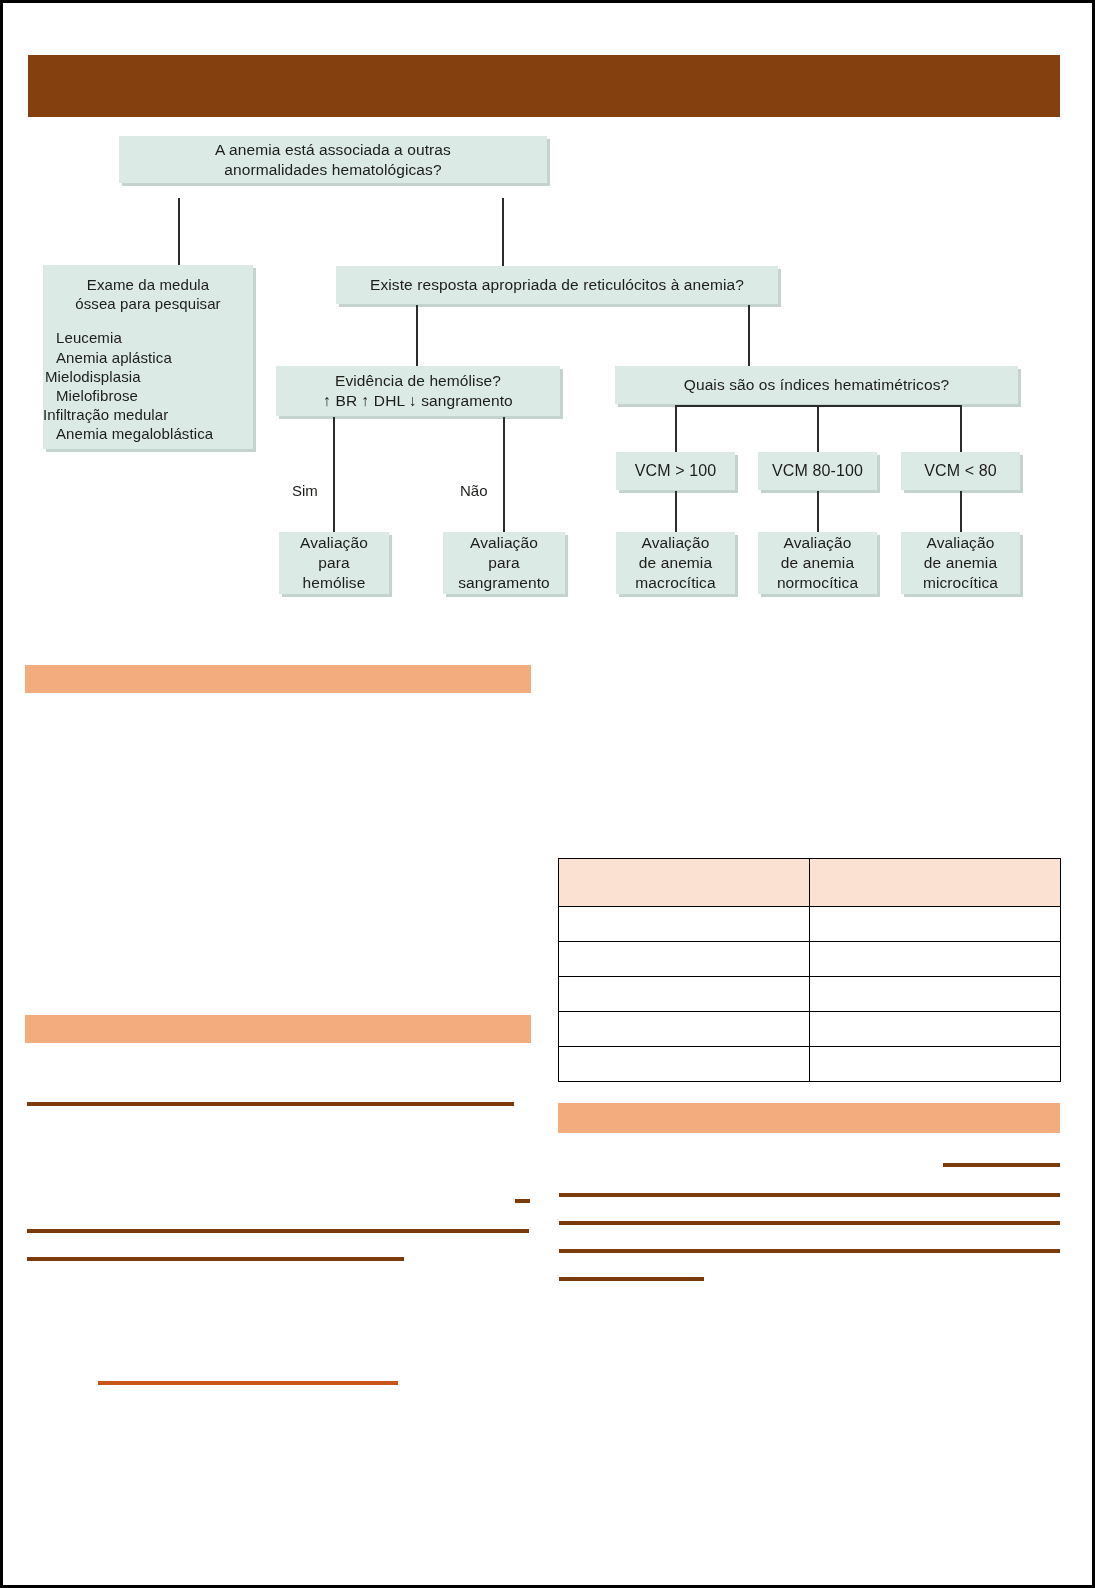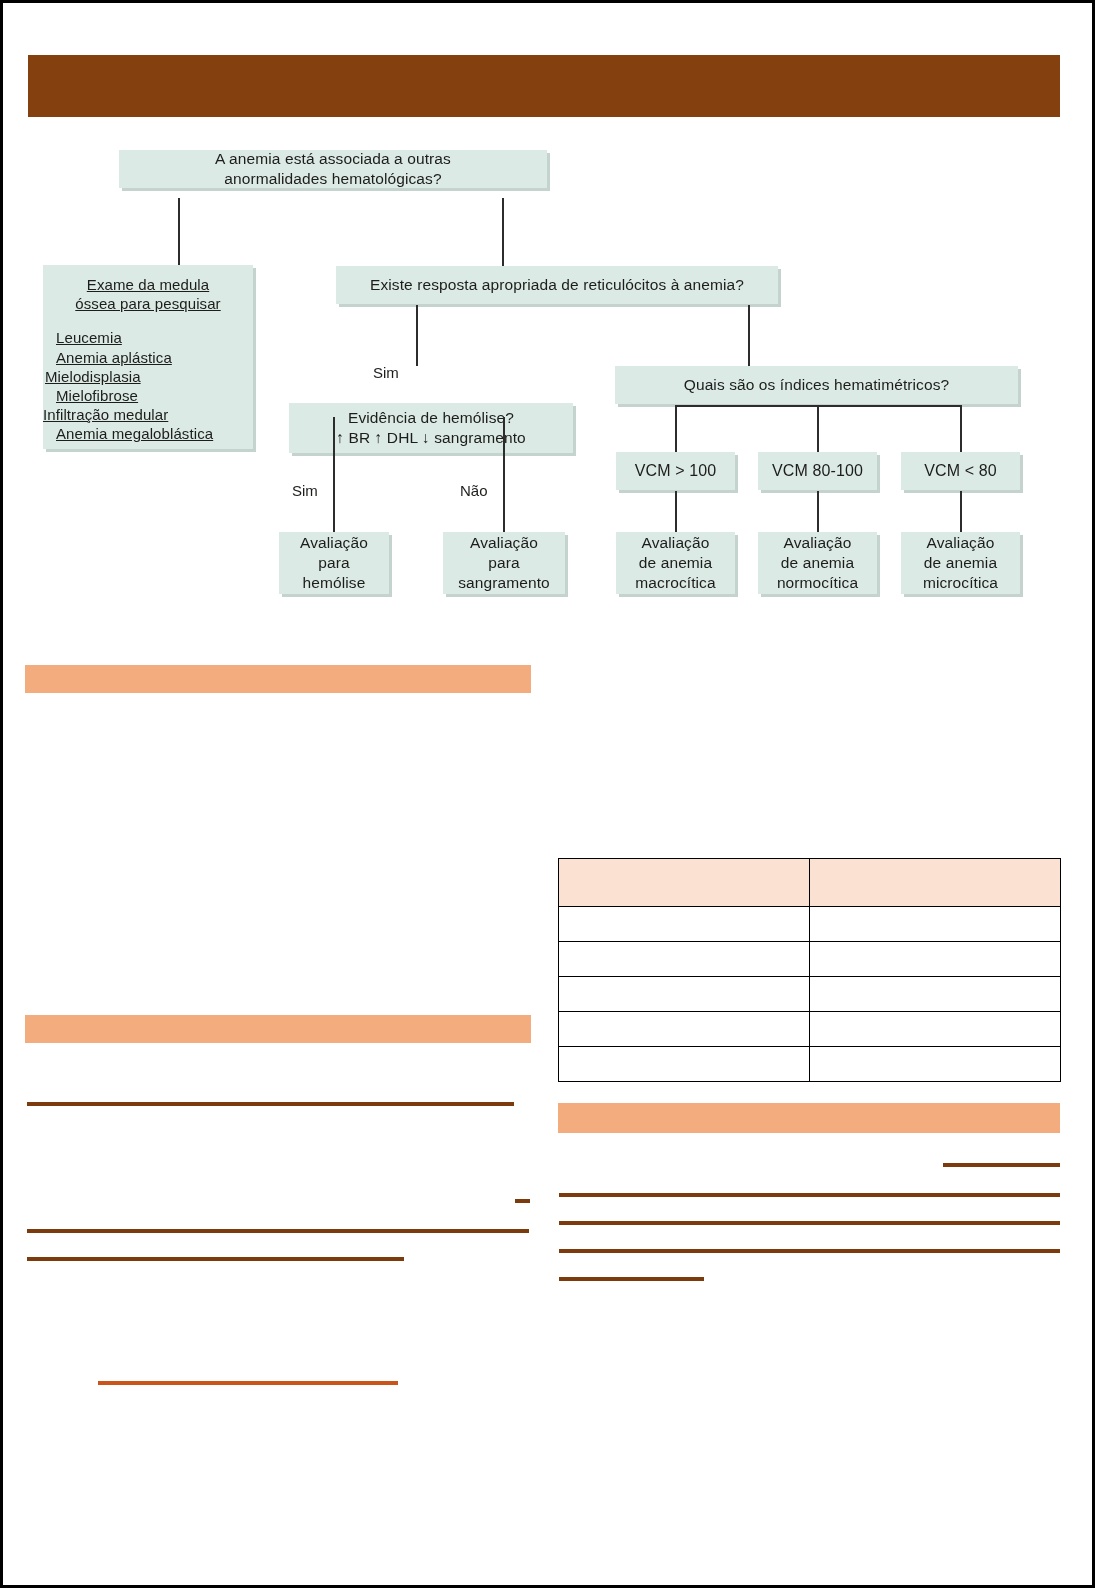"A anemia está associada a" div.fbox { height: 38px -> 47px; top: 147px -> 133px }
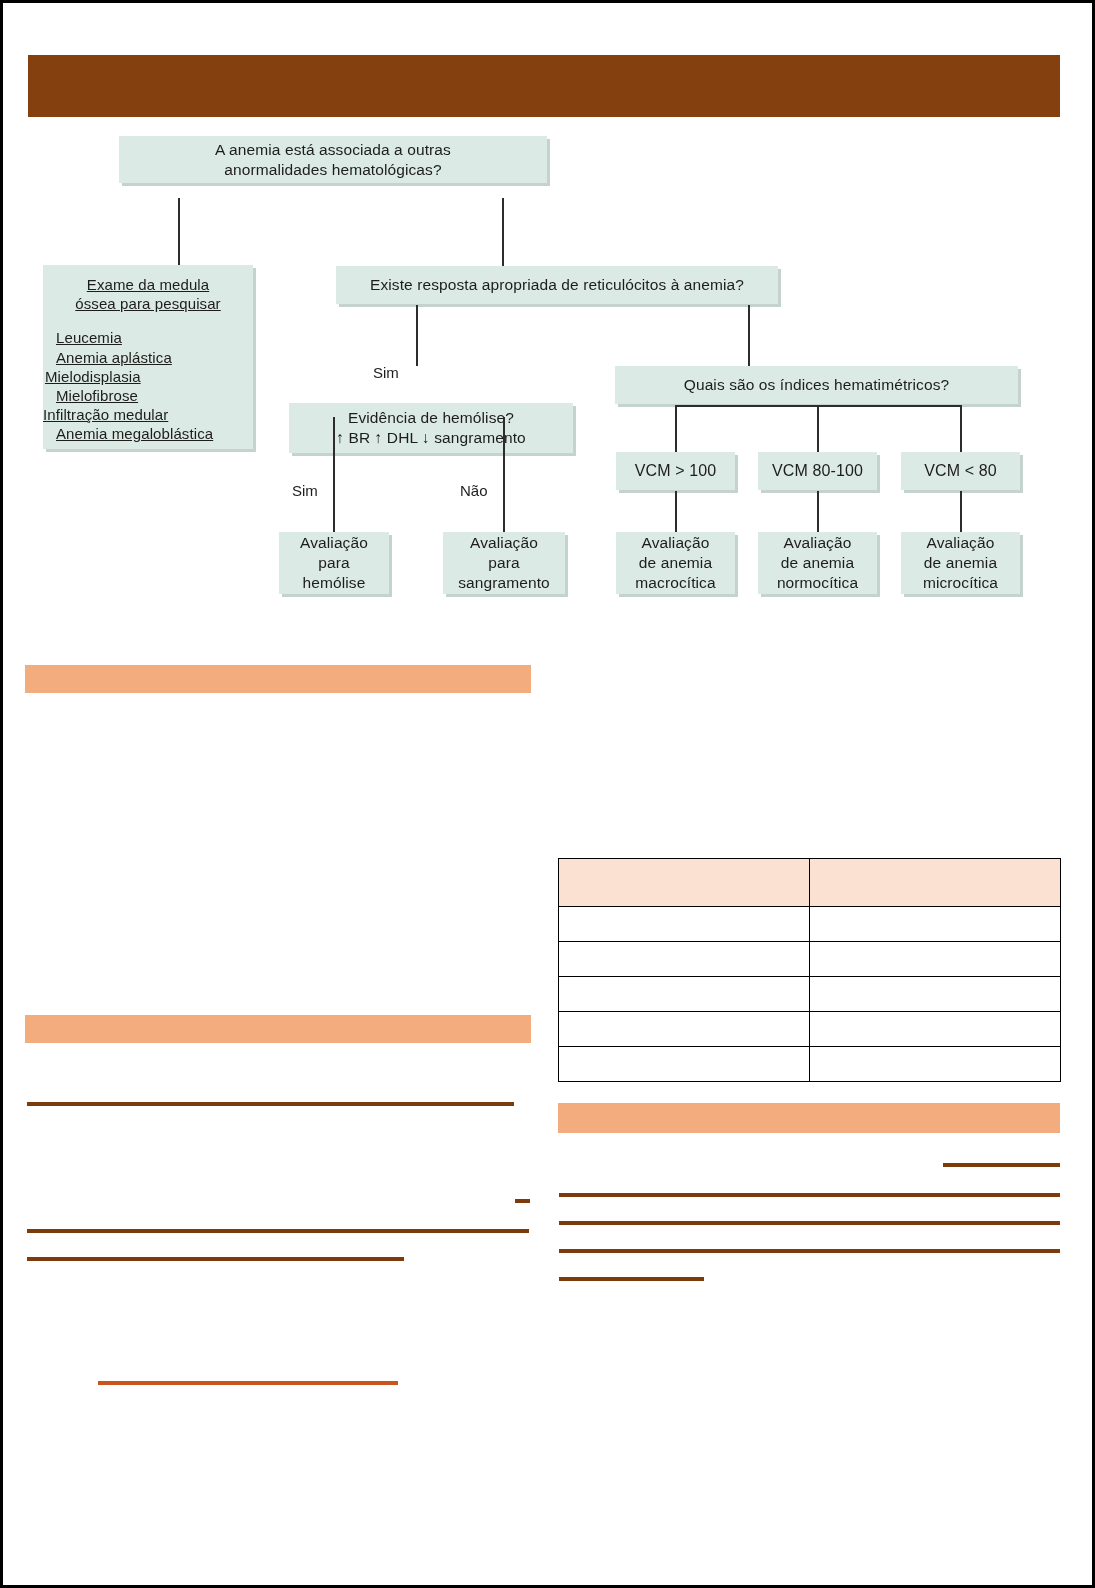"Exame da medula" .fbox.left-align { text-decoration: underline -> none }
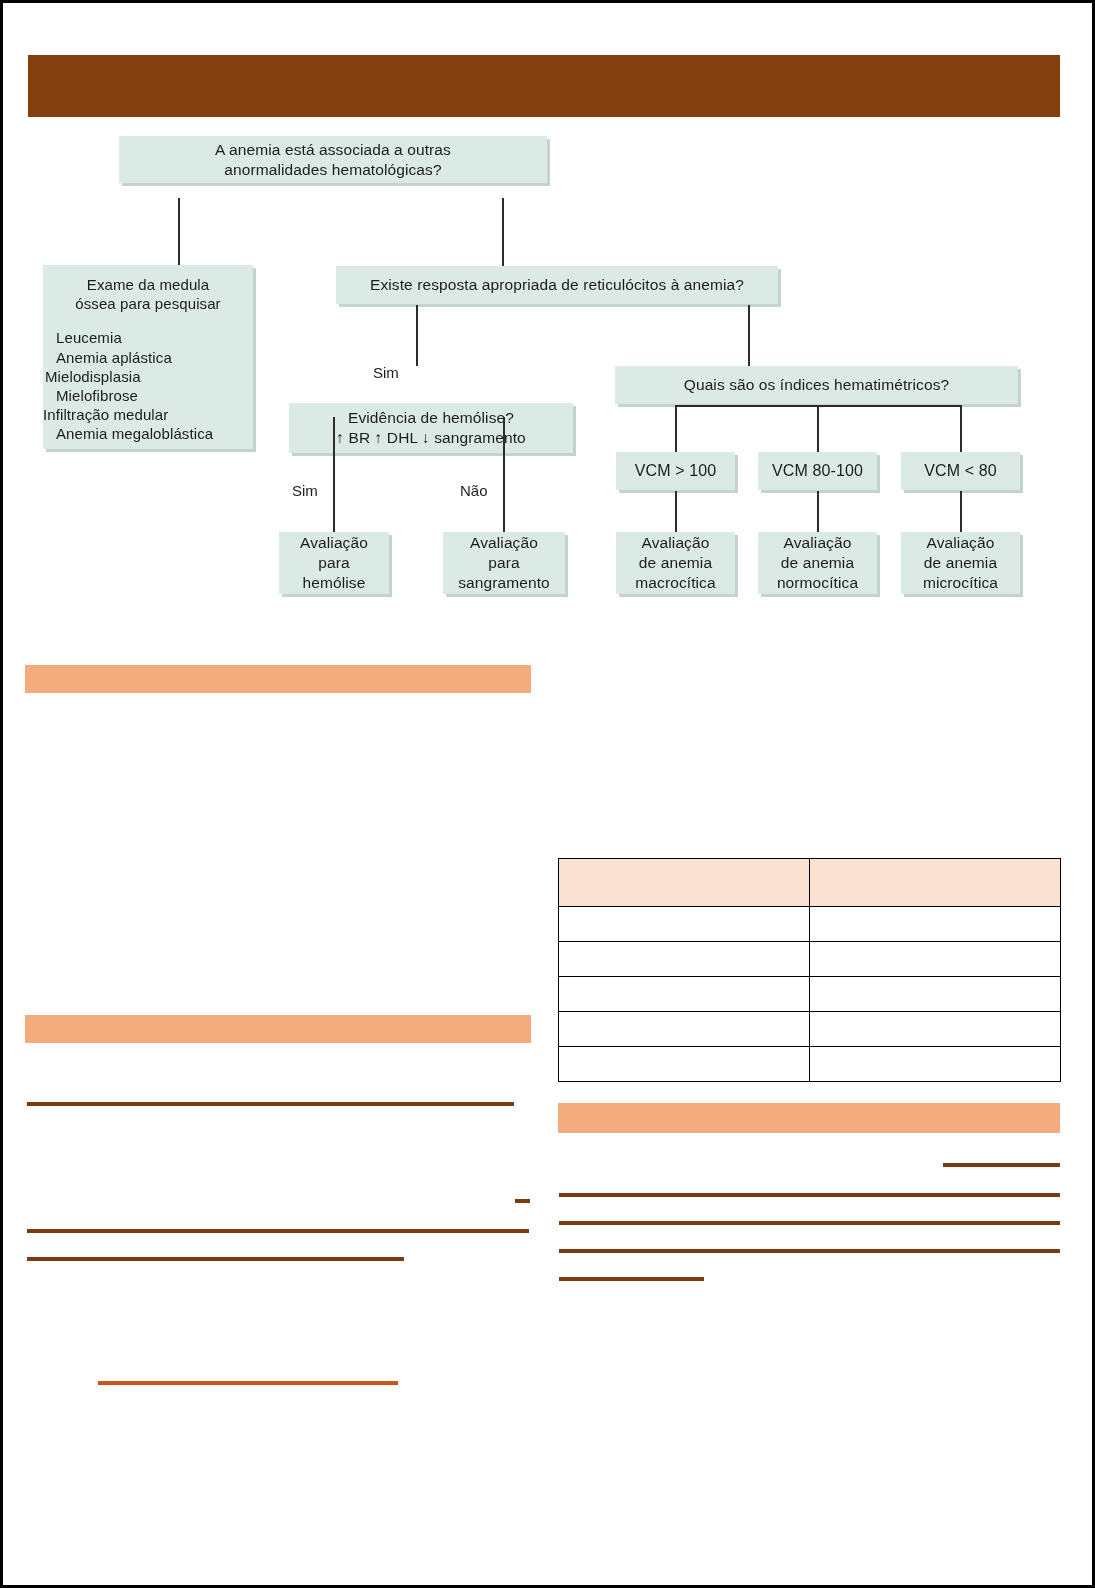"Evidência de hemólise?" div.fbox { left: 286px -> 273px; margin-top: 37px -> none }
